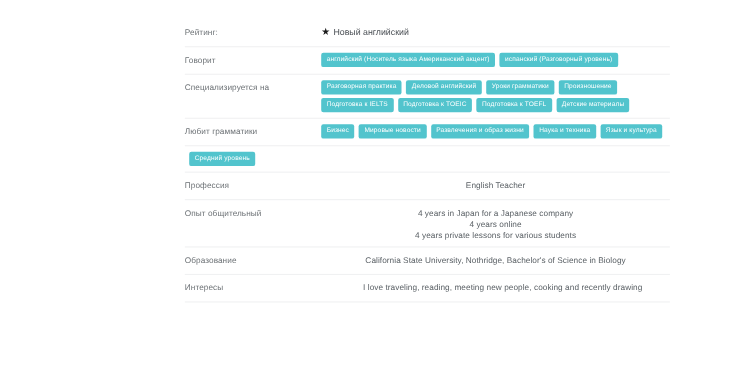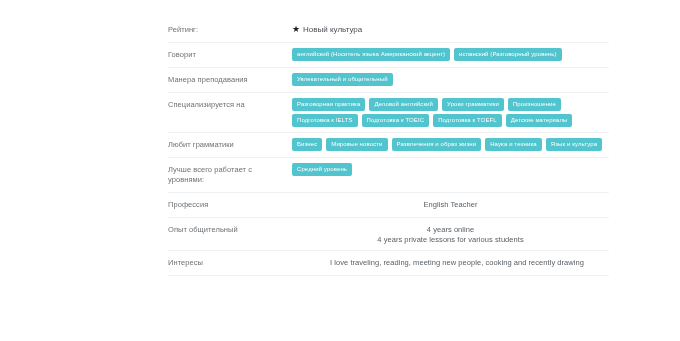"Новый культура" span { text: культура -> английский }
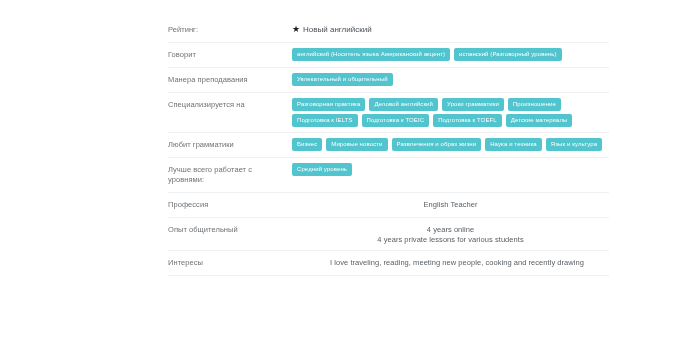"Манера преподавания" div.row { html: <div> <div>Манера преподавания</div> <div> <div> <span>Увлекательный и общительный</span> </div> </div> </div> -> none }
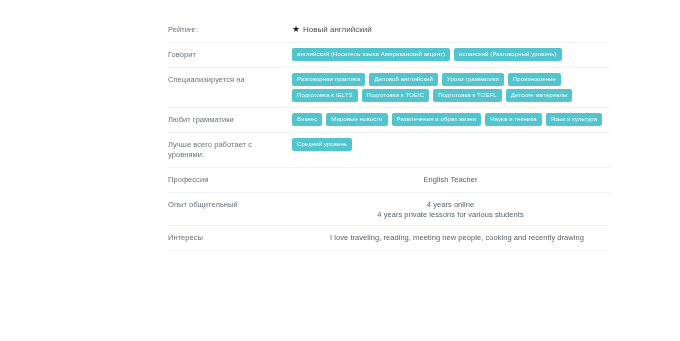"Лучше всего работает с уровнями:" div.row-label { html: <div>Лучше всего работает с уровнями:</div> -> none }
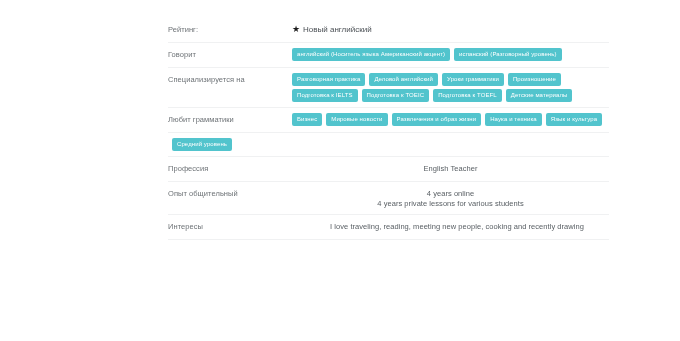"4 years in Japan for" span.line { html: none -> <span>4 years in Japan for a Japanese company</span> }
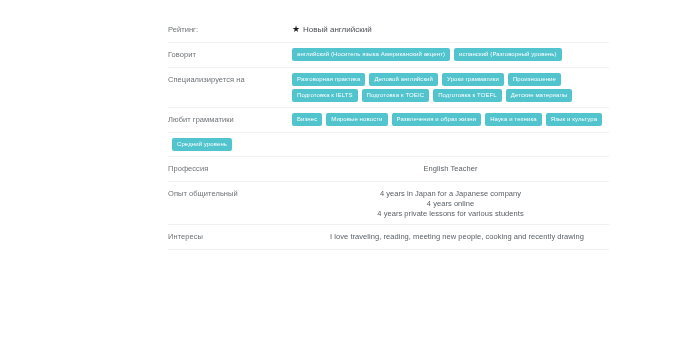"Образование" div.row { html: none -> <div> <div>Образование</div> <div> <div> <span>California State University, Nothridge, Bachelor's of Science in Biology</span> </div> </div> </div> }
